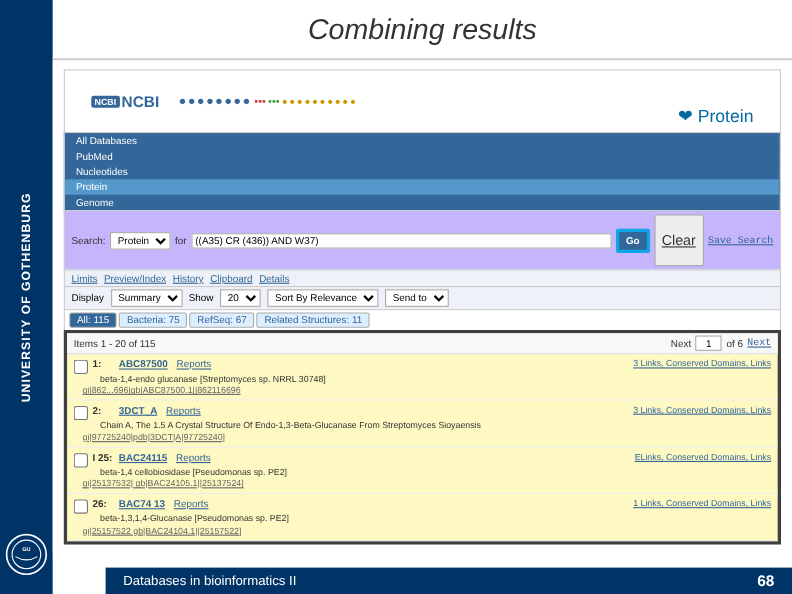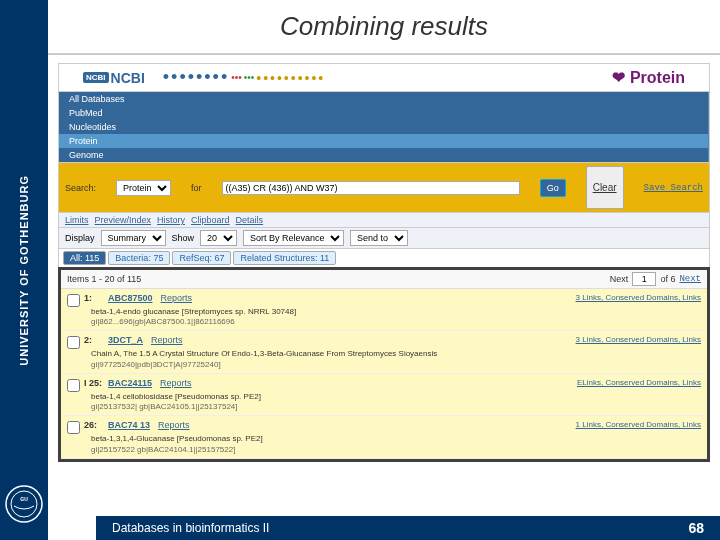"❤ Protein" span.protein-logo { color: #701a75 -> #0369a1; font-weight: bold -> normal; margin-top: none -> 28px }
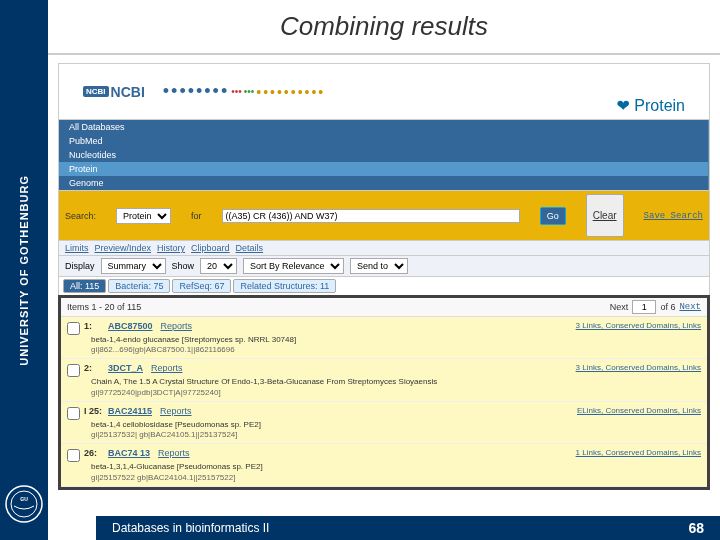"Search:" .ncbi-search-bar { background: #eab308 -> #c4b5fd; gap: 20px -> 4px }
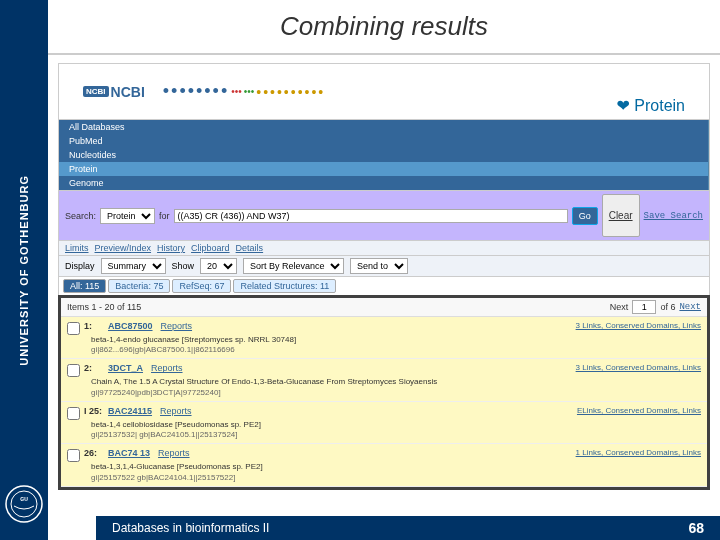"Go" .search-btn { border: 1px solid #0ea5e9 -> 3px solid #0ea5e9; font-weight: none -> bold }
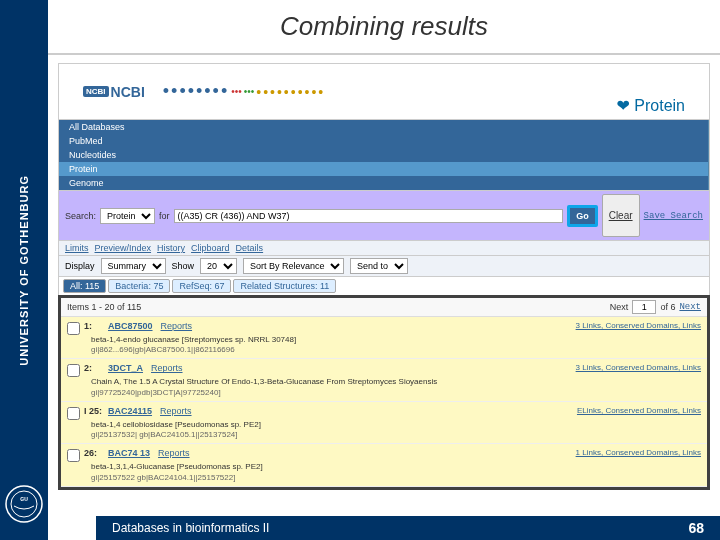"Clear" .clear-btn { font-size: 10px -> 13px }
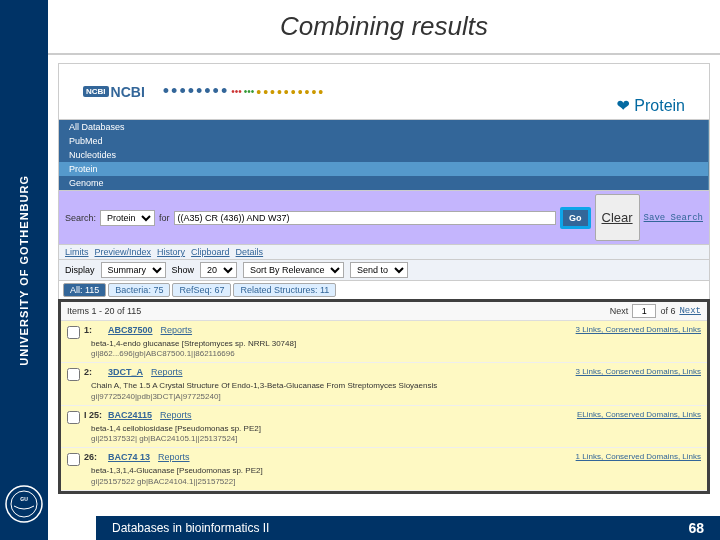"gi|862...696|gb|ABC87500.1||862116696" .result-gi { margin-left: 24px -> 8px; text-decoration: none -> underline }
